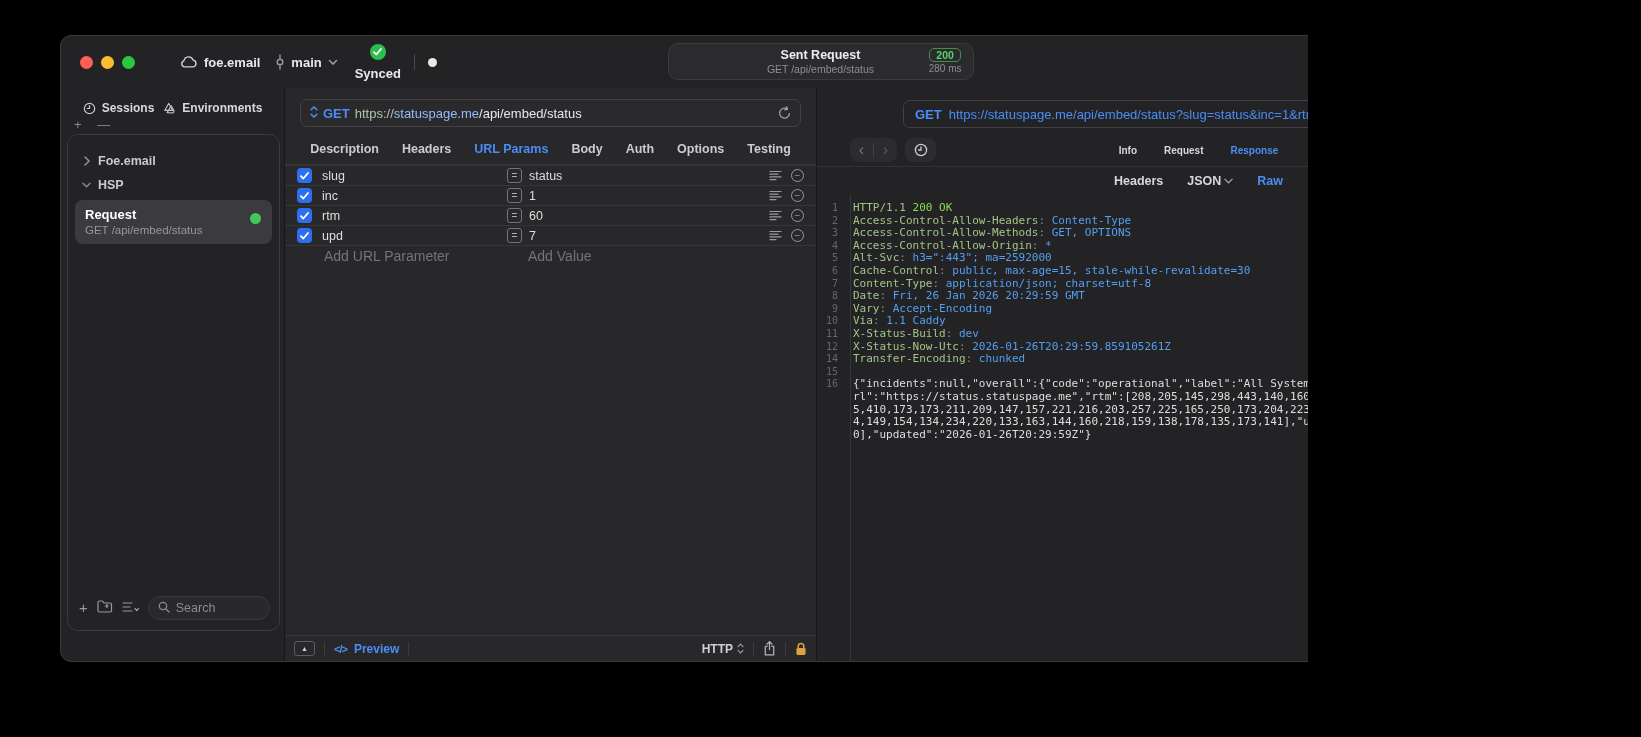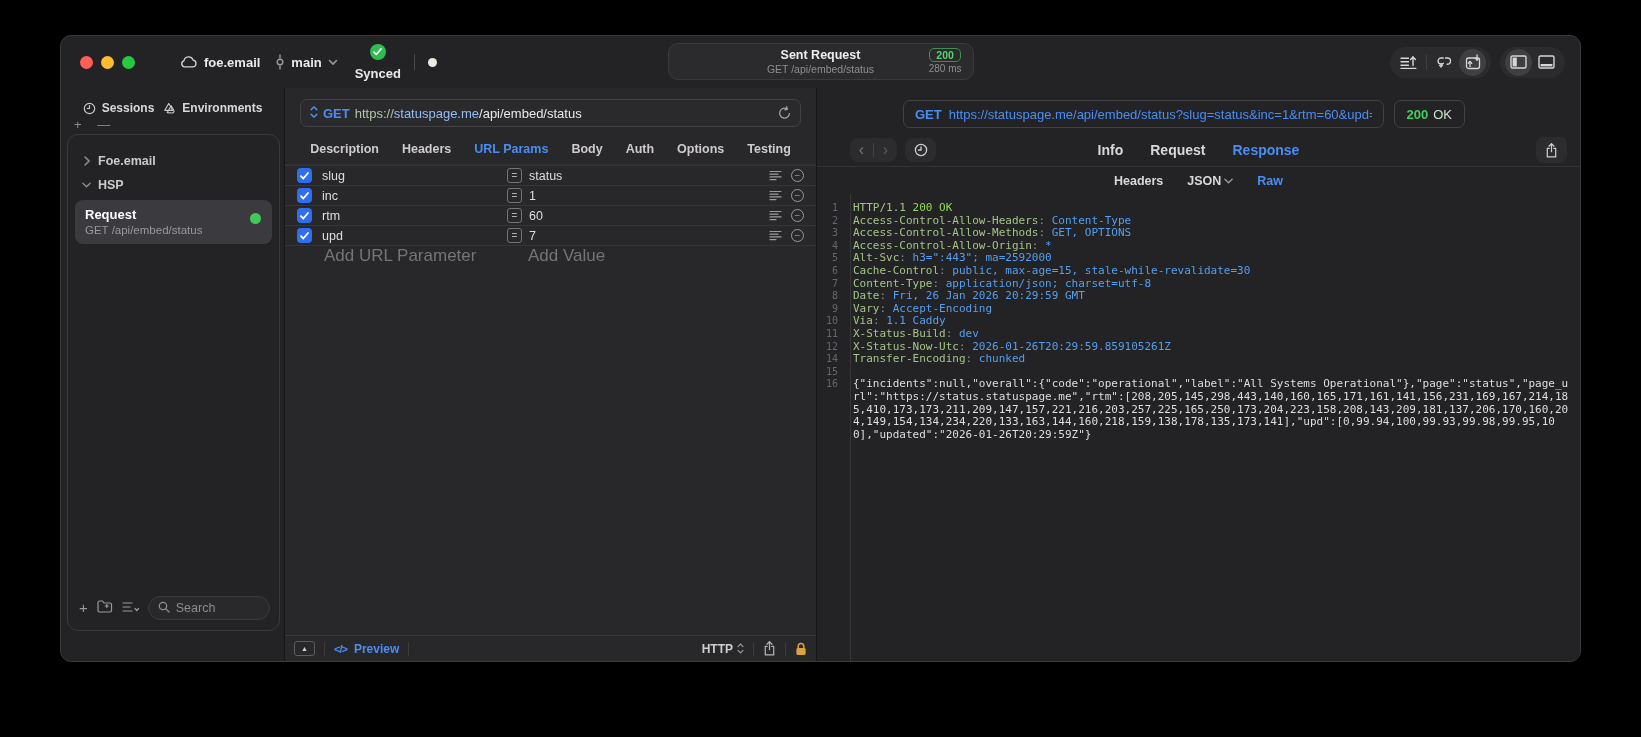"foe.email" .stage { width: 1641px -> 1308px }
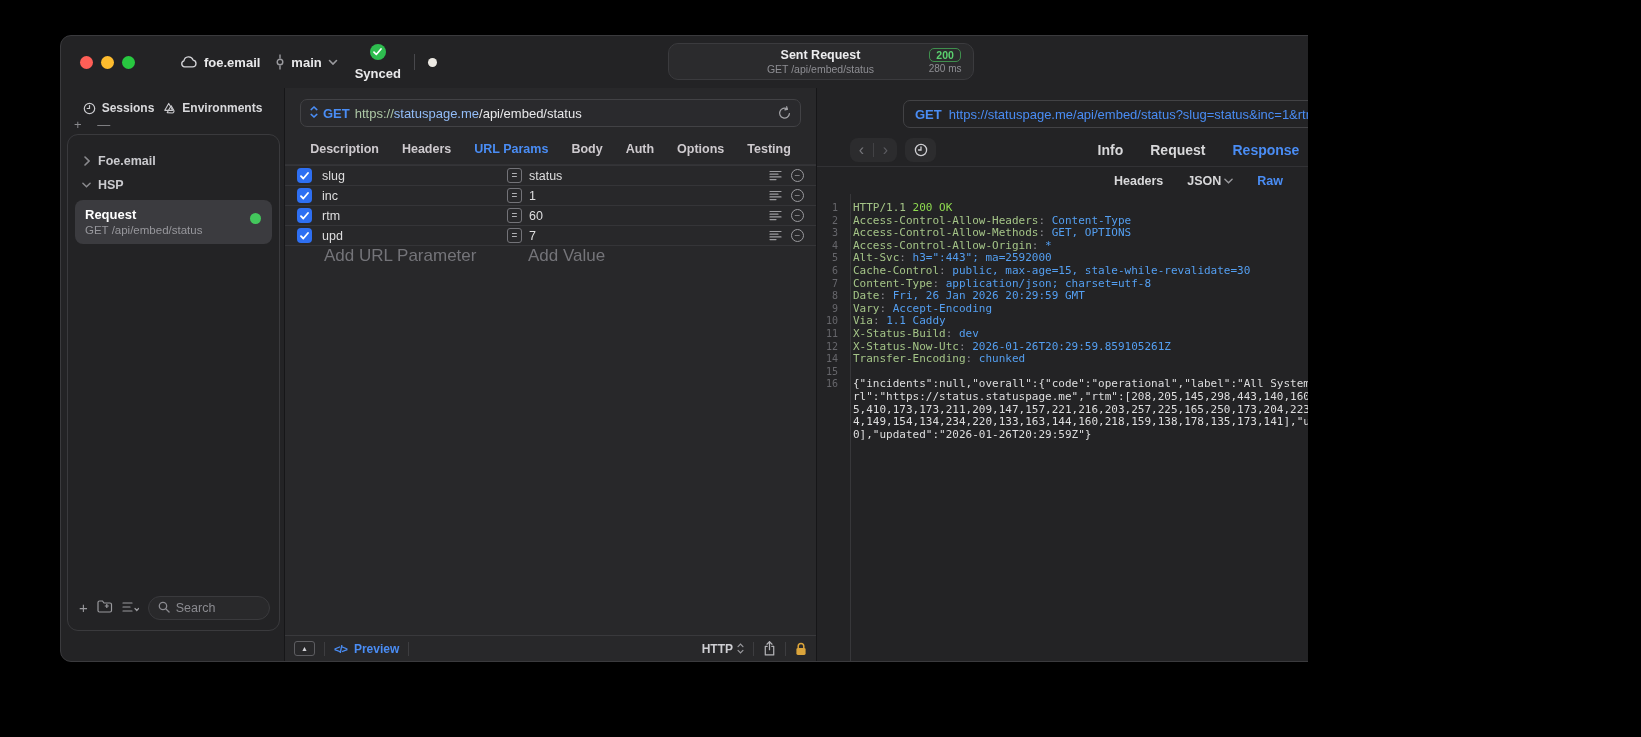"Info" .resp-tabs { font-size: 14px -> 10px }
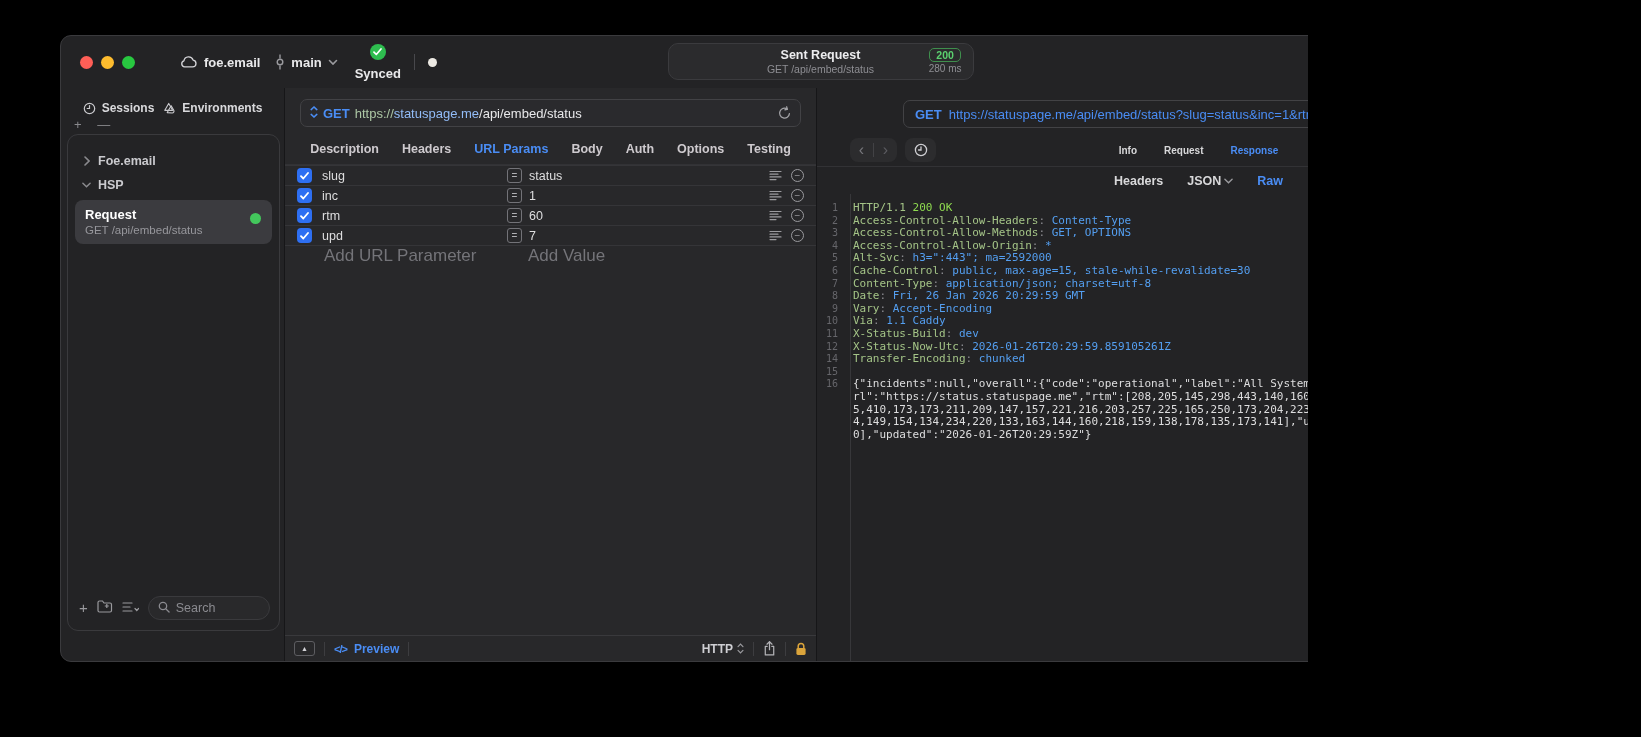"Add URL Parameter" .add-row { font-size: 17px -> 14px }
